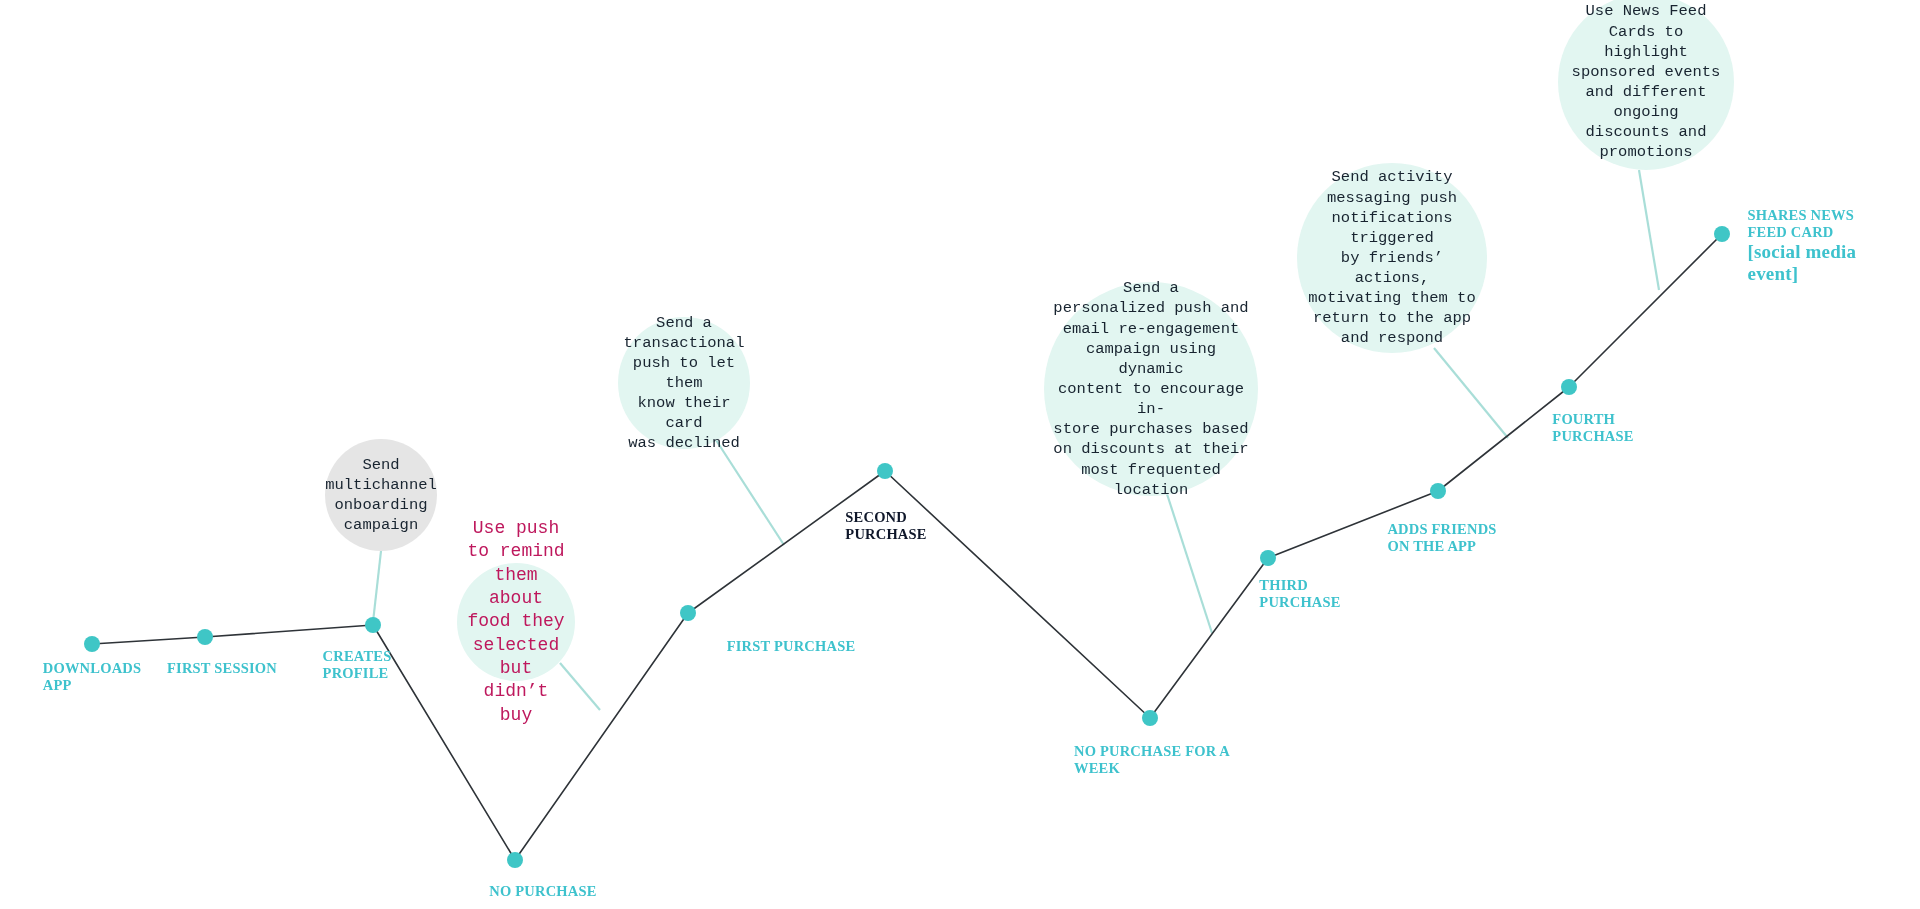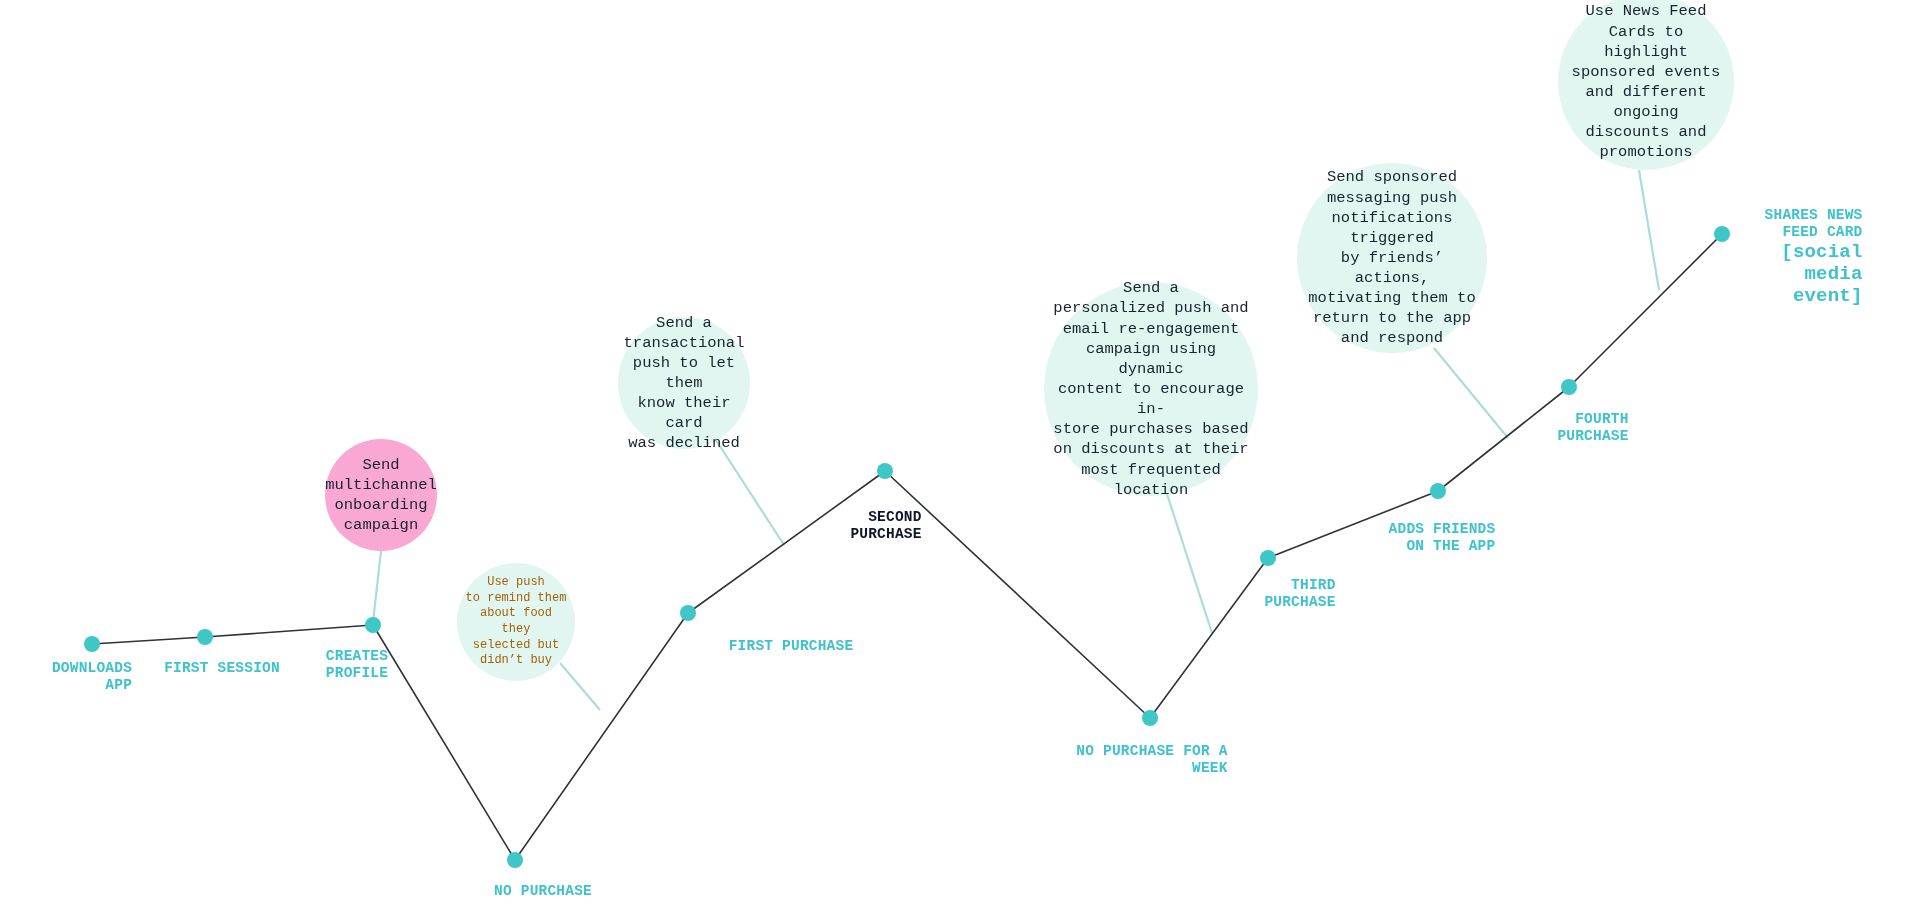"Send sponsored" div.bubble-text { text: sponsored -> activity }
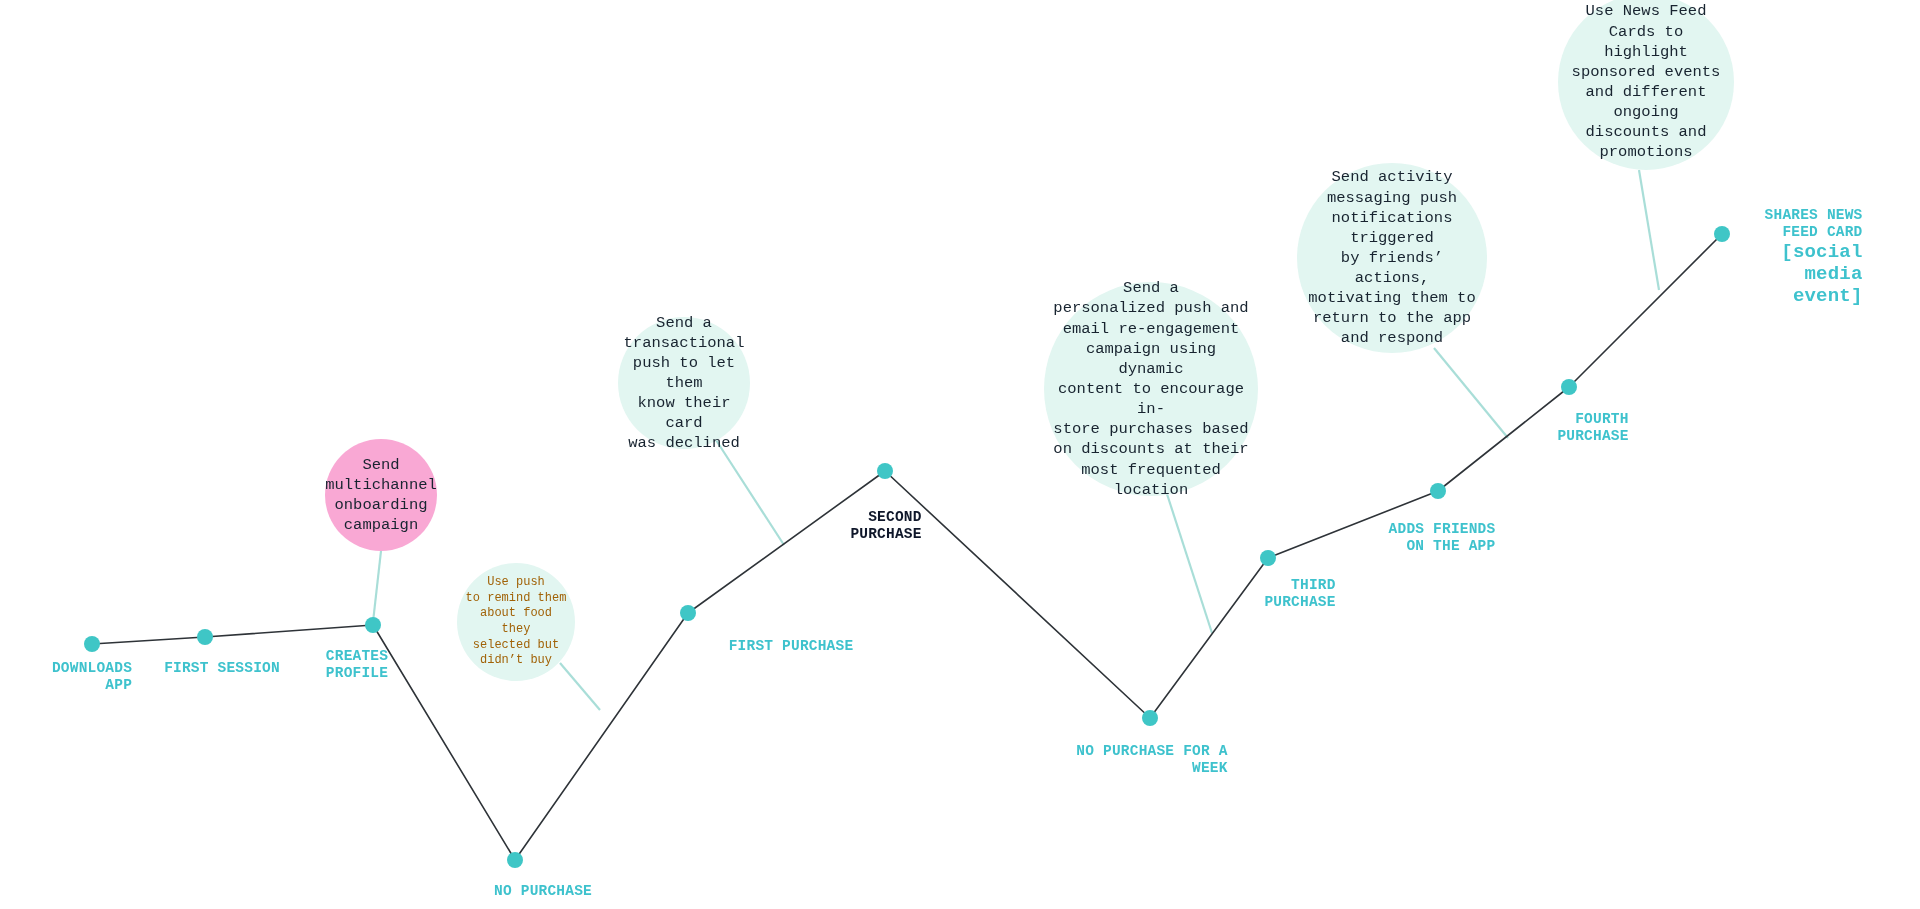"SHARES NEWS" .node-label { font-family: Liberation Mono, monospace -> Liberation Serif, serif; text-align: right -> left }
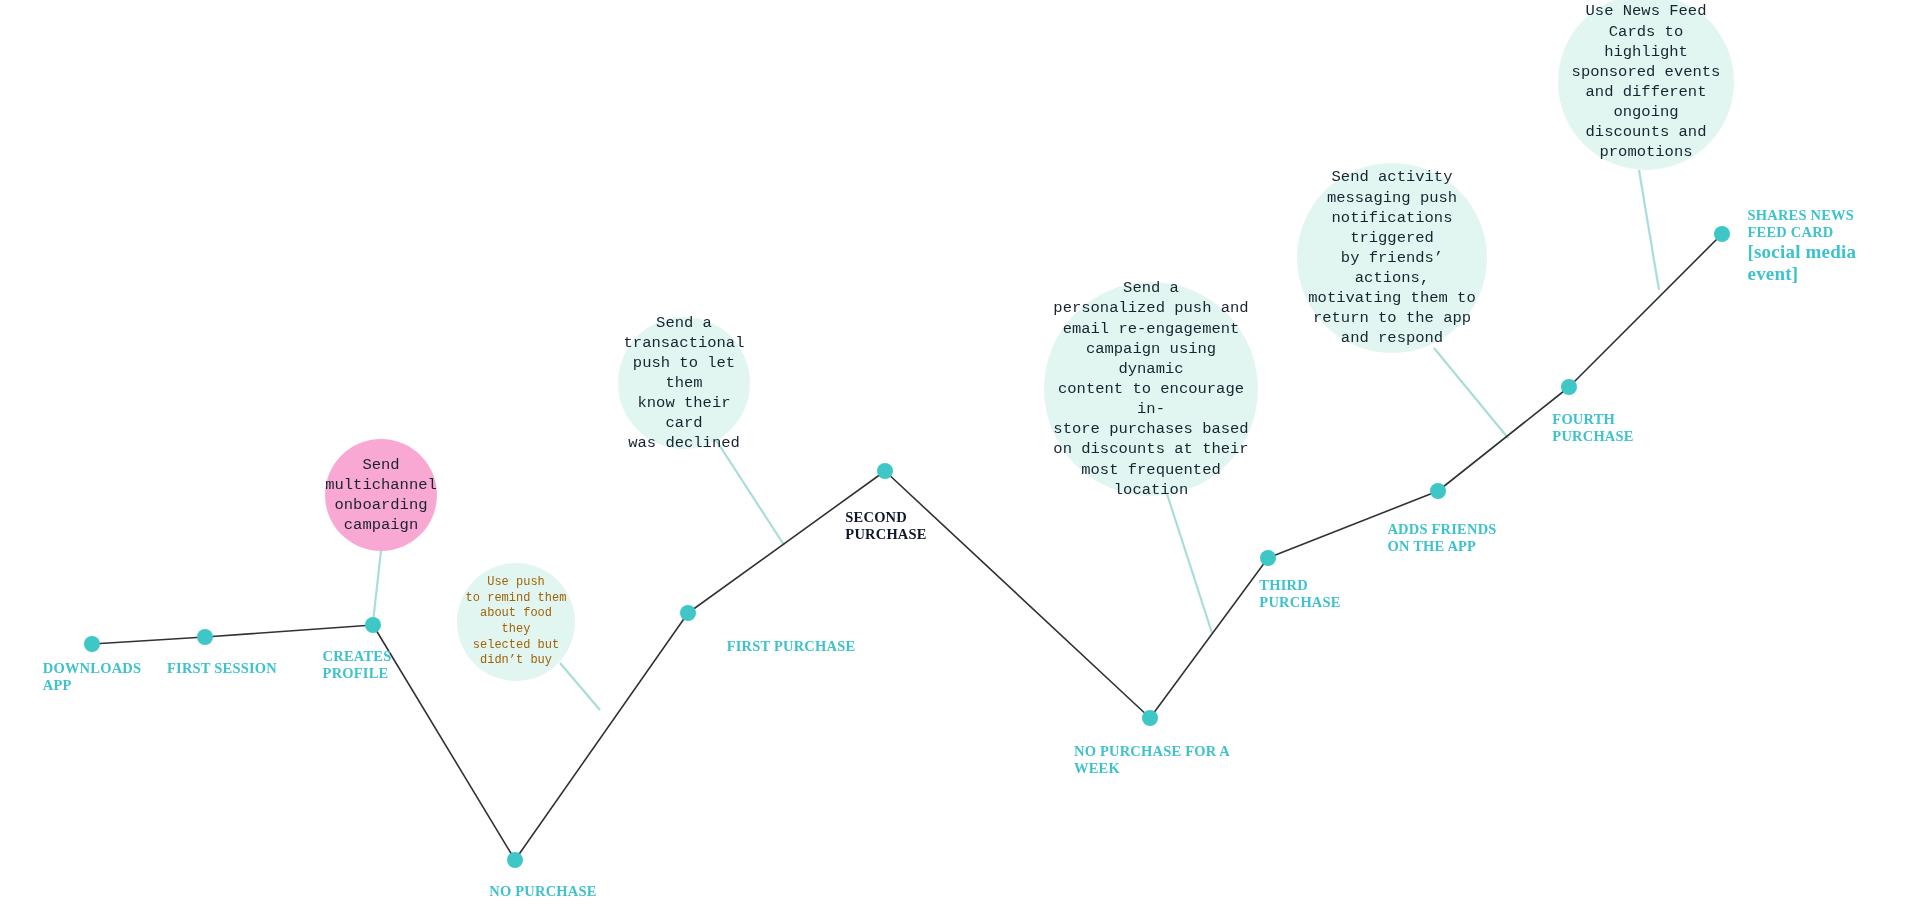"Send" div.bubble { background: #f9a8d4 -> #e5e5e5 }
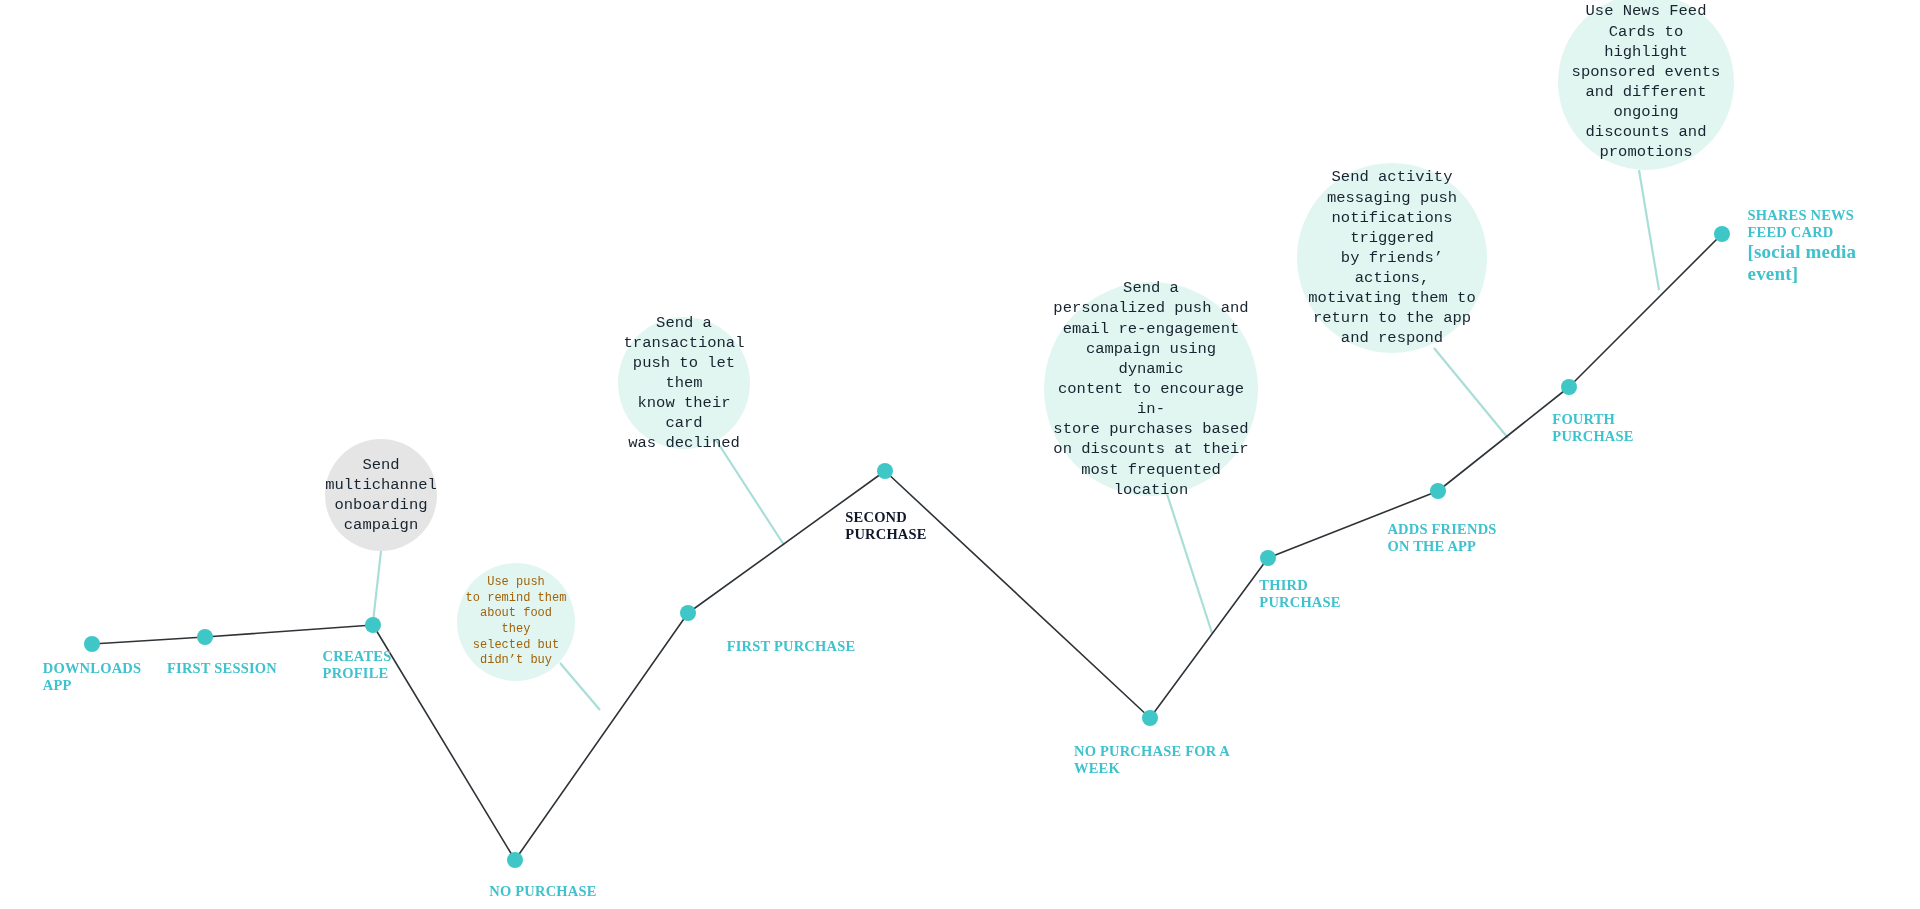"Use push" div.bubble-text { color: #a16207 -> #be185d; font-size: 12px -> 18px }
